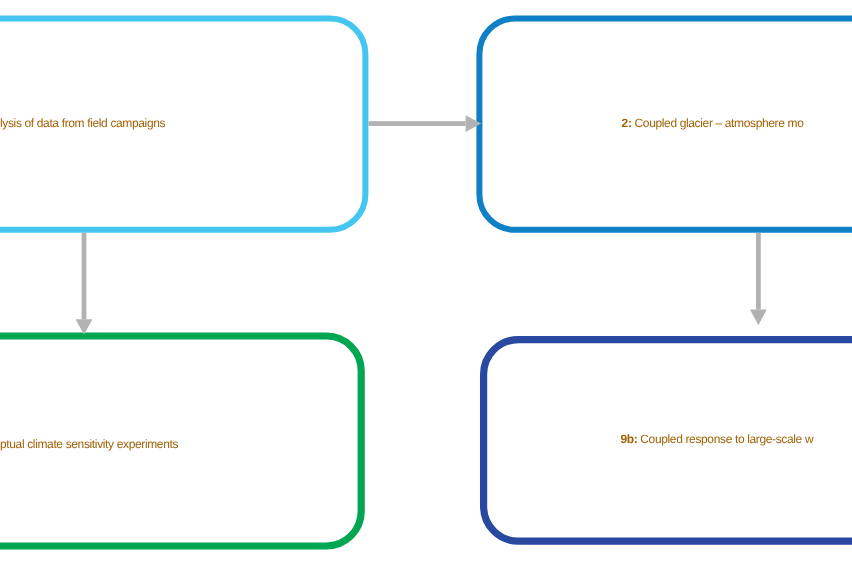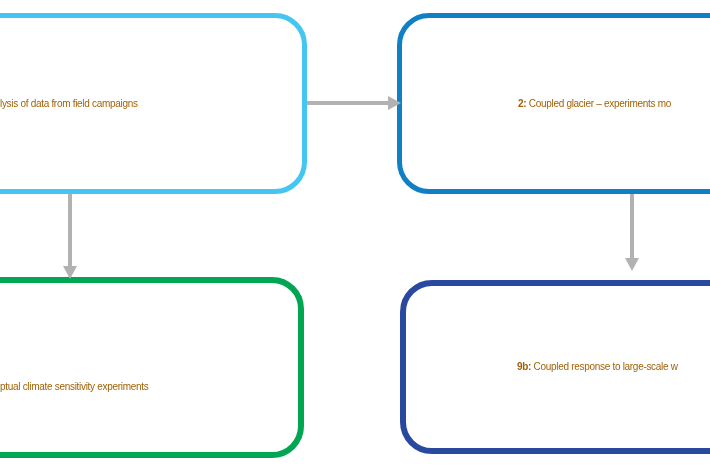"Coupled glacier – experiments mo" span { text: experiments -> atmosphere }
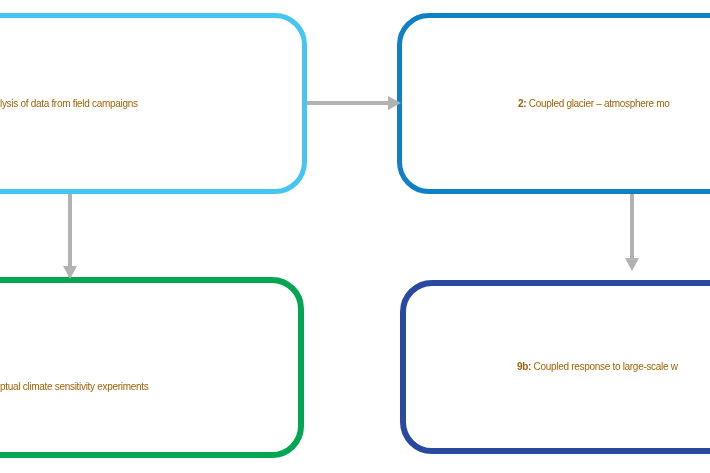"ptual climate sensitivity experiments" #label-climate-sensitivity { margin-top: 16px -> none }
